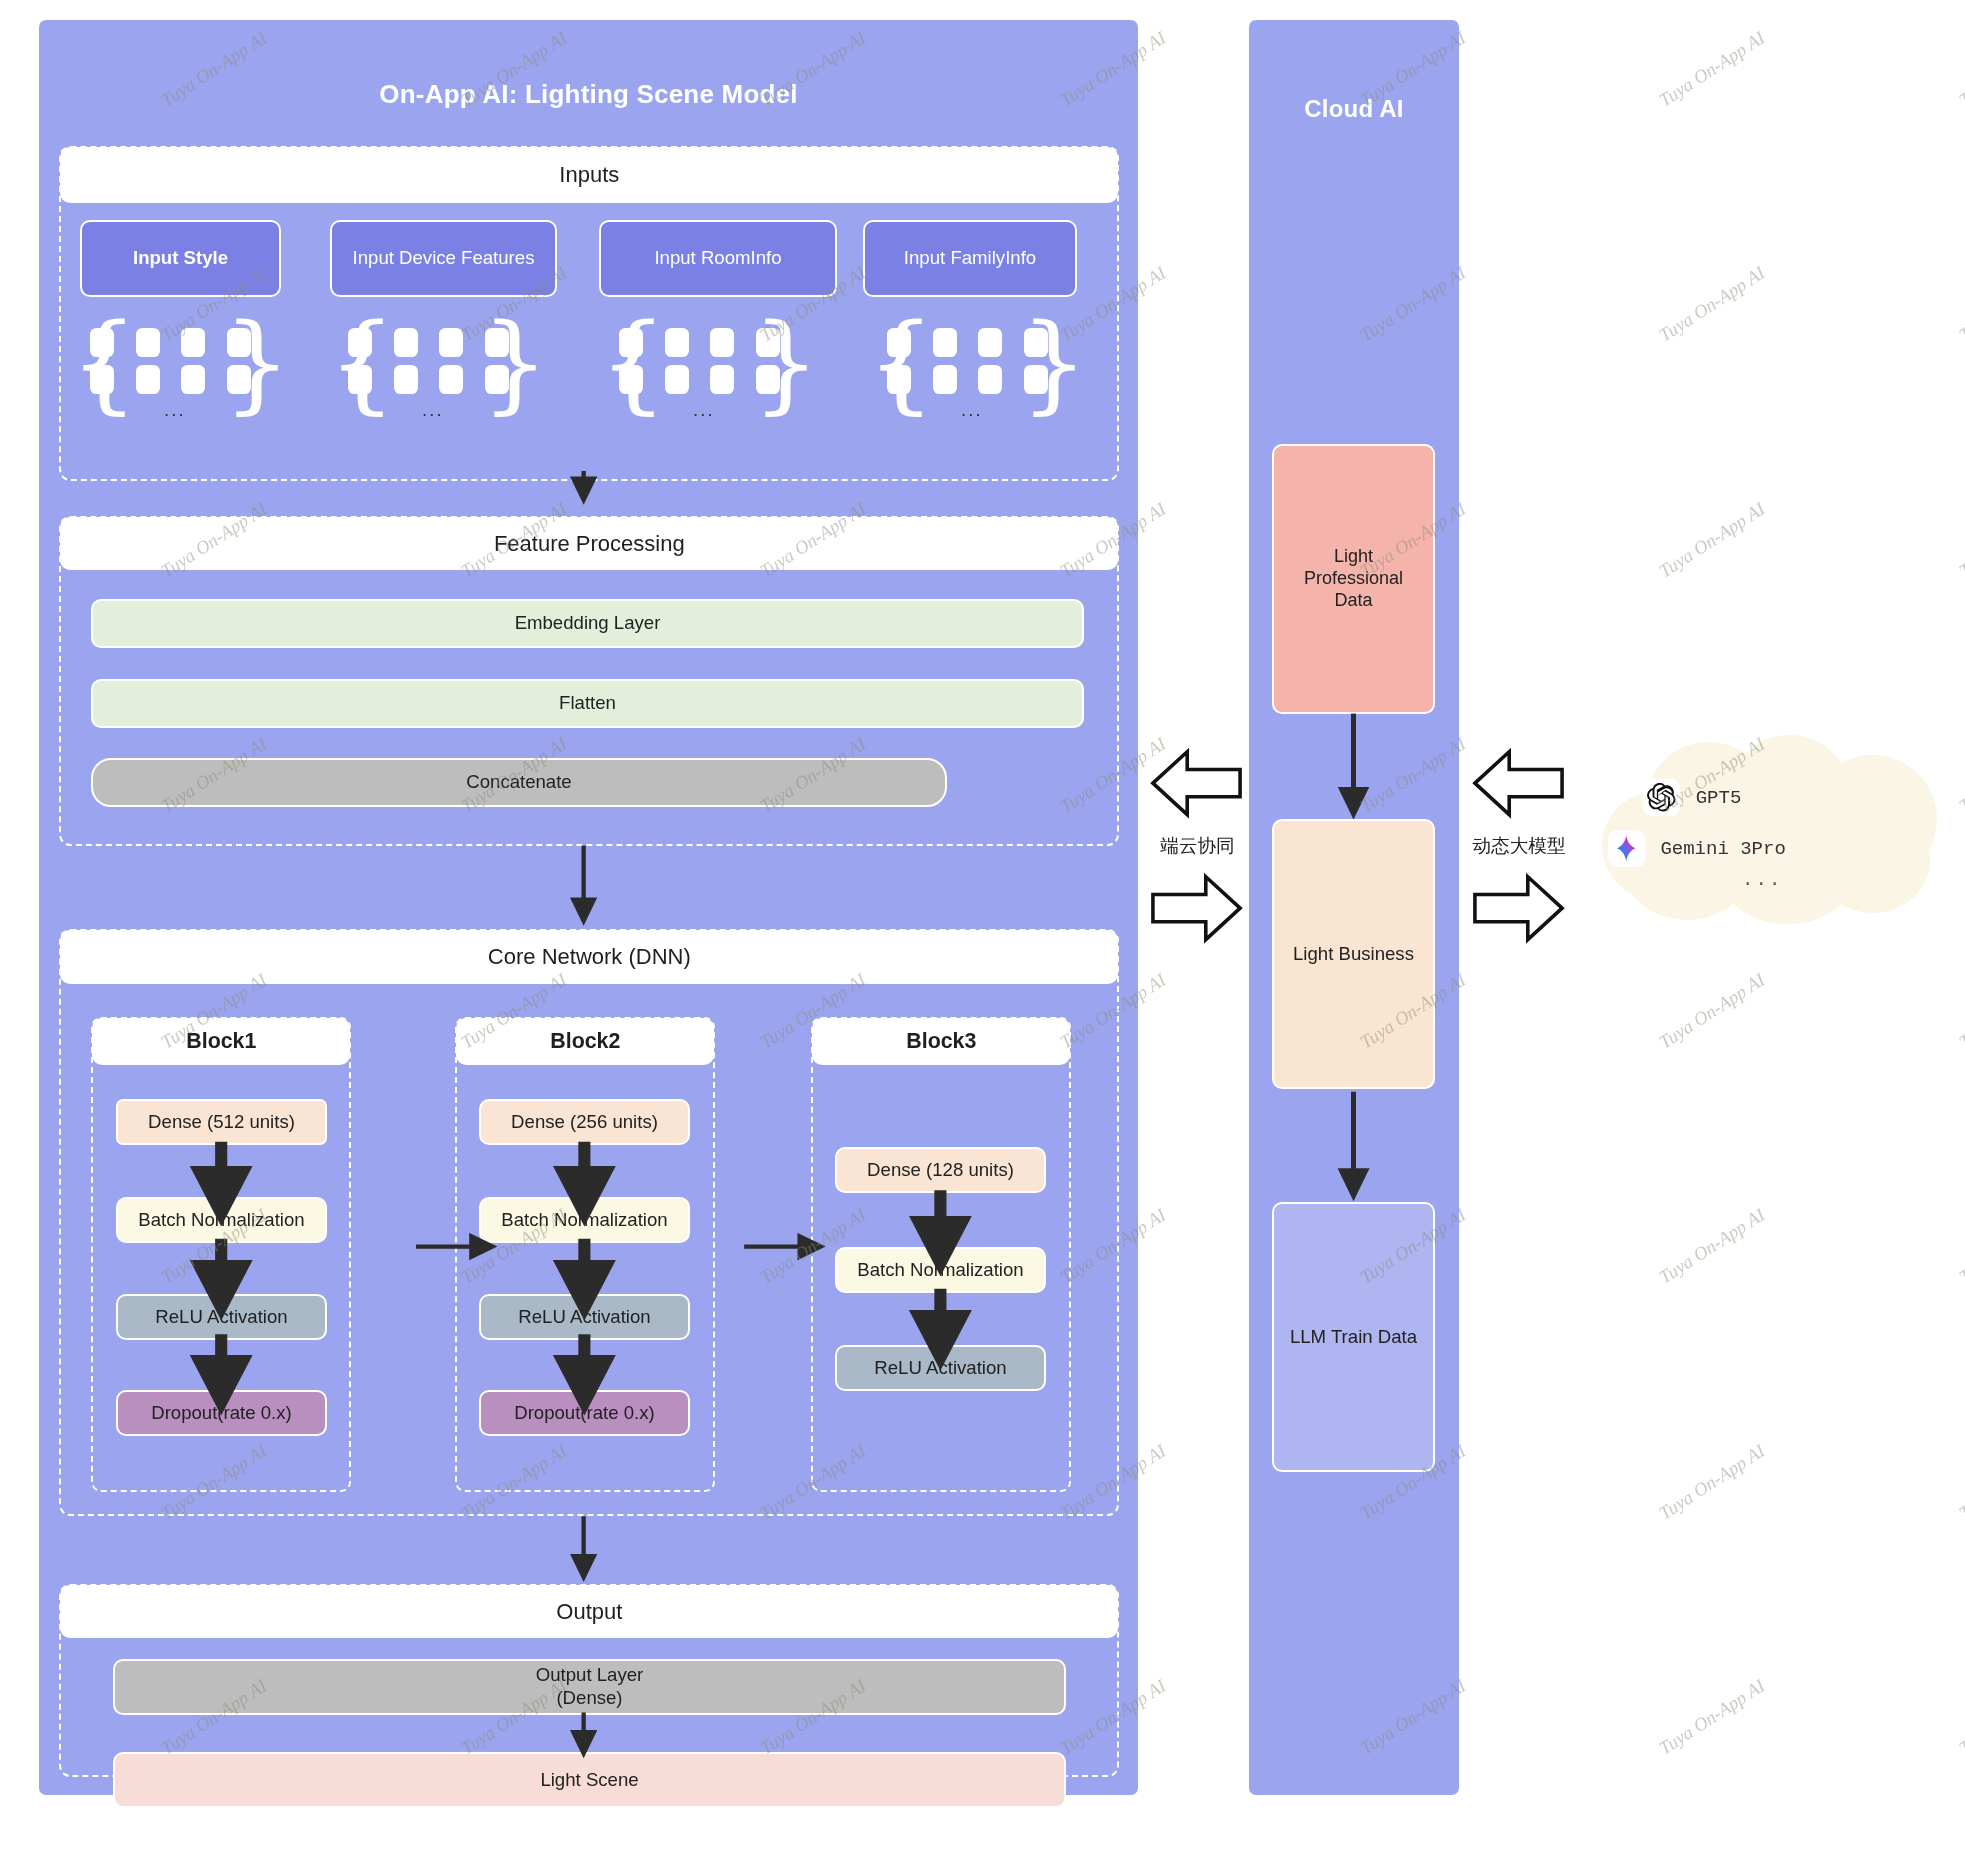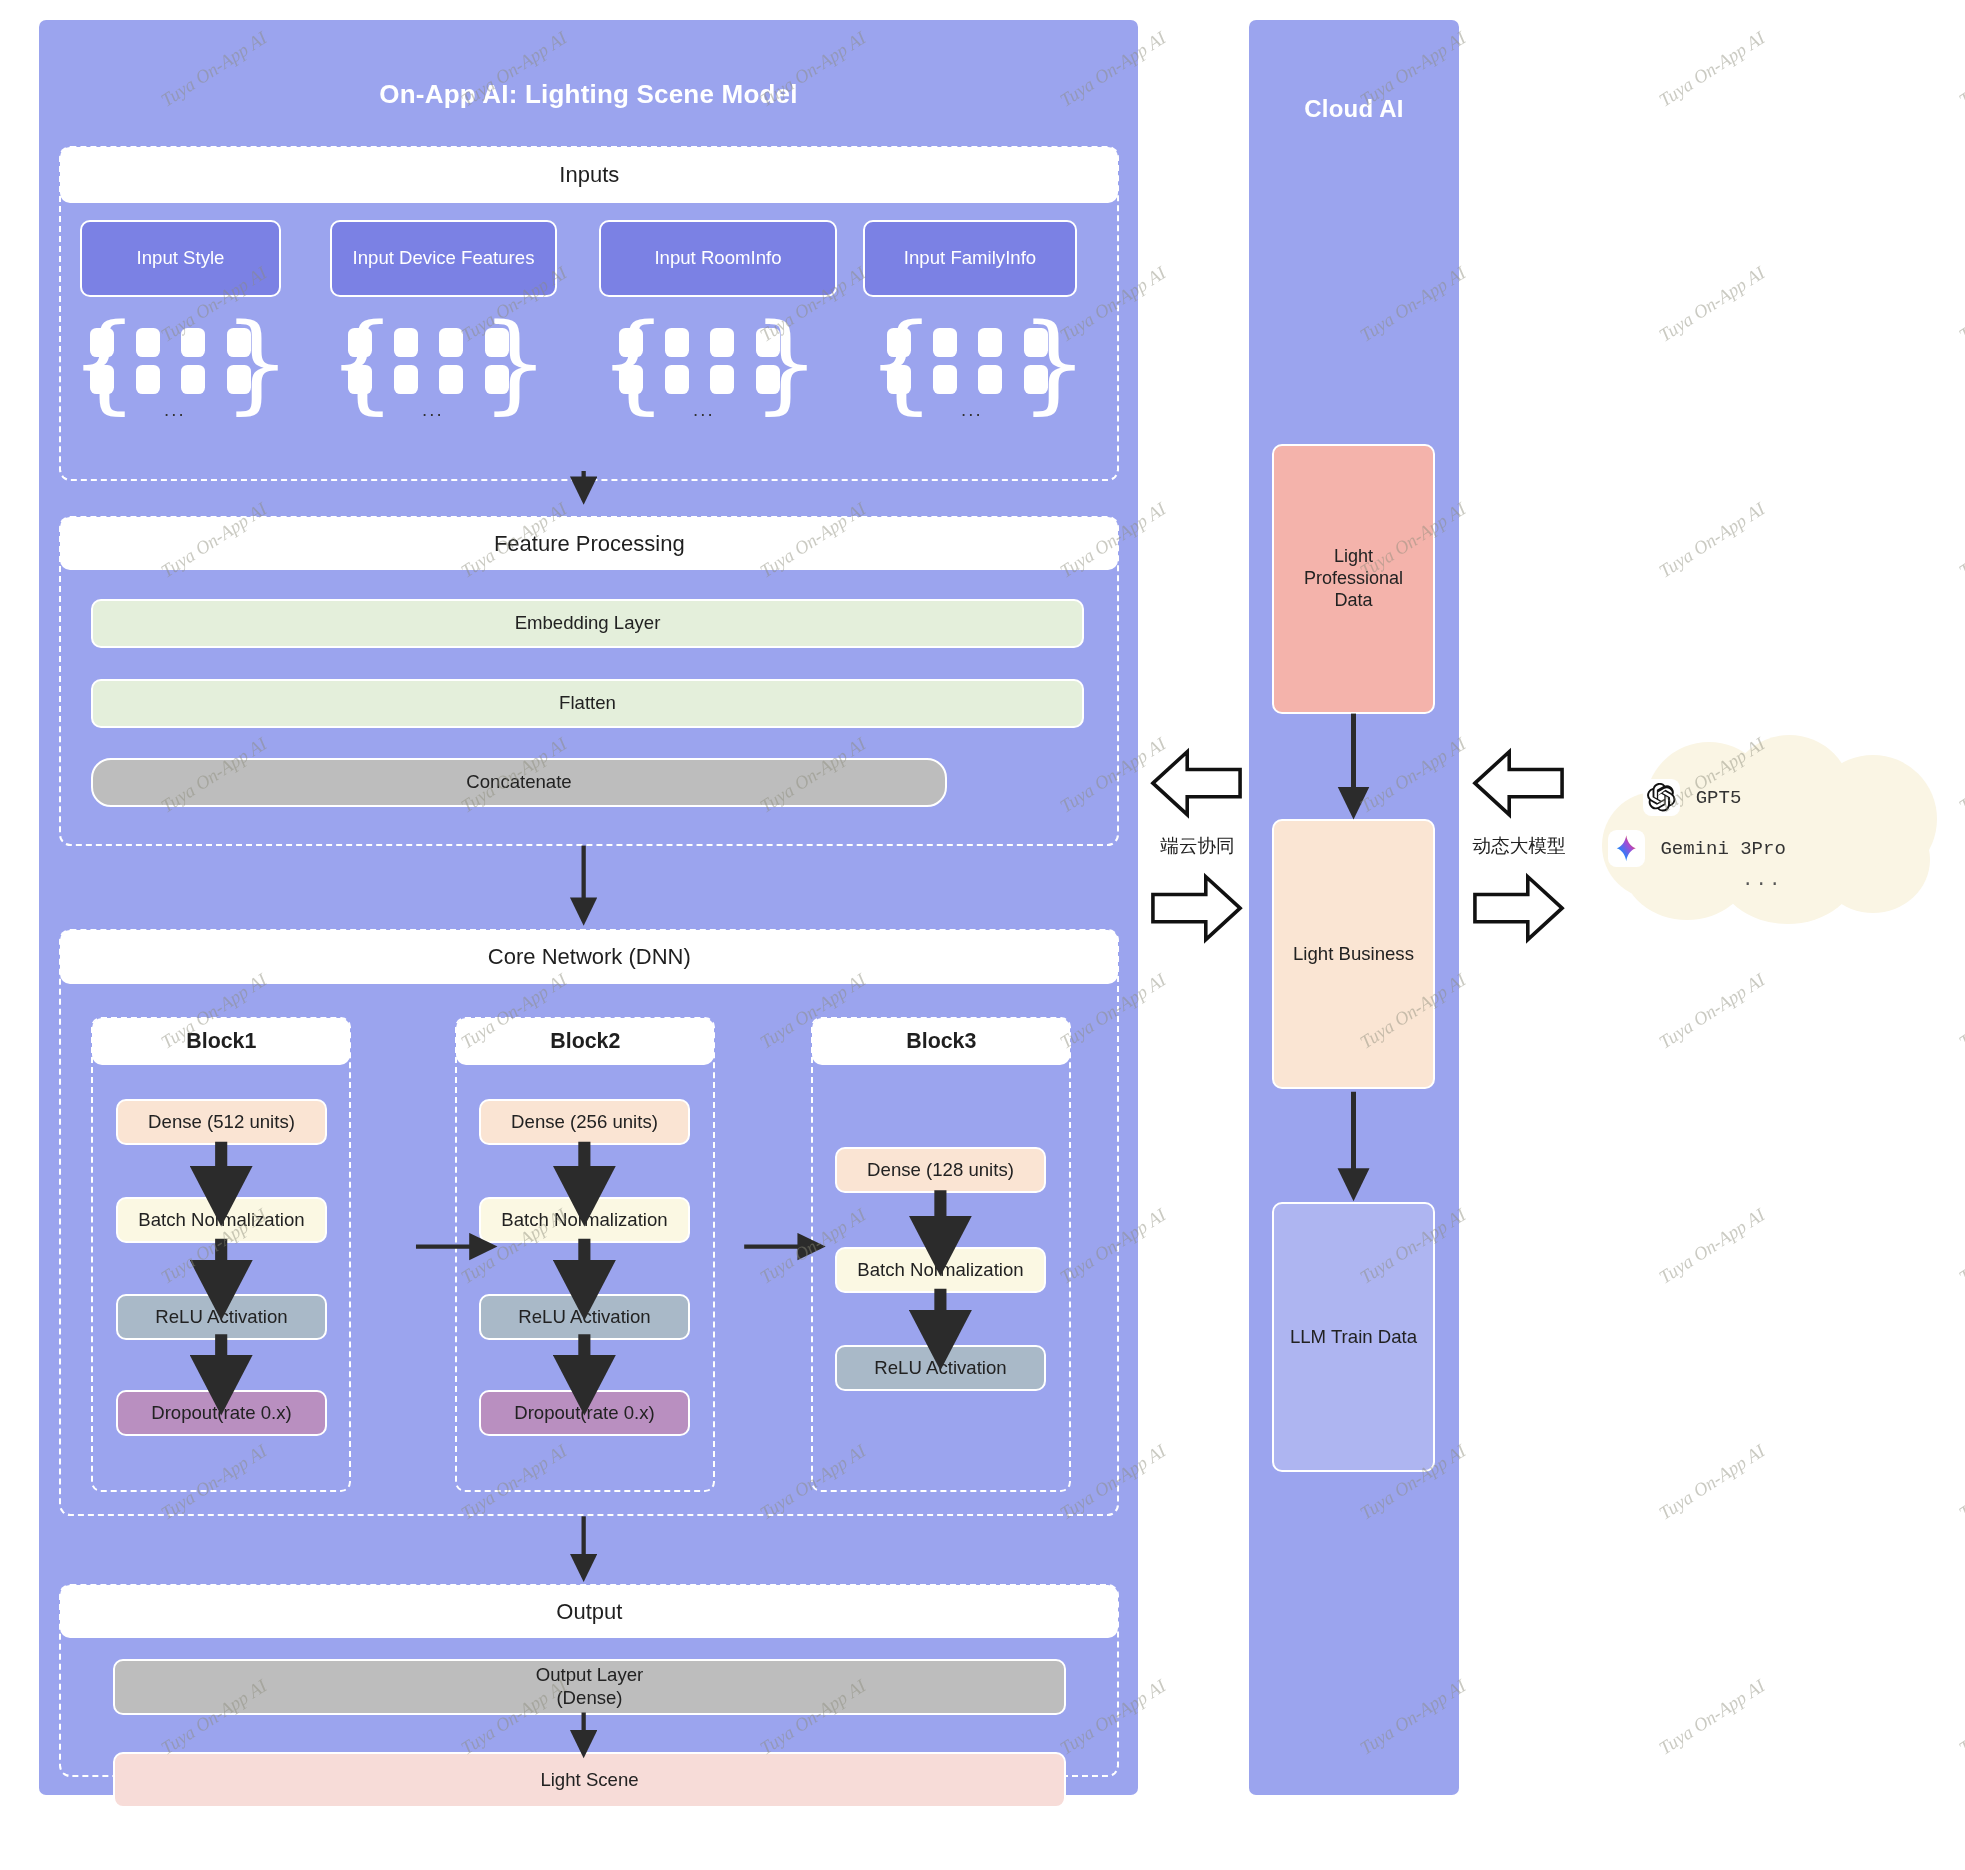"Input Style" div.node { font-weight: none -> bold }
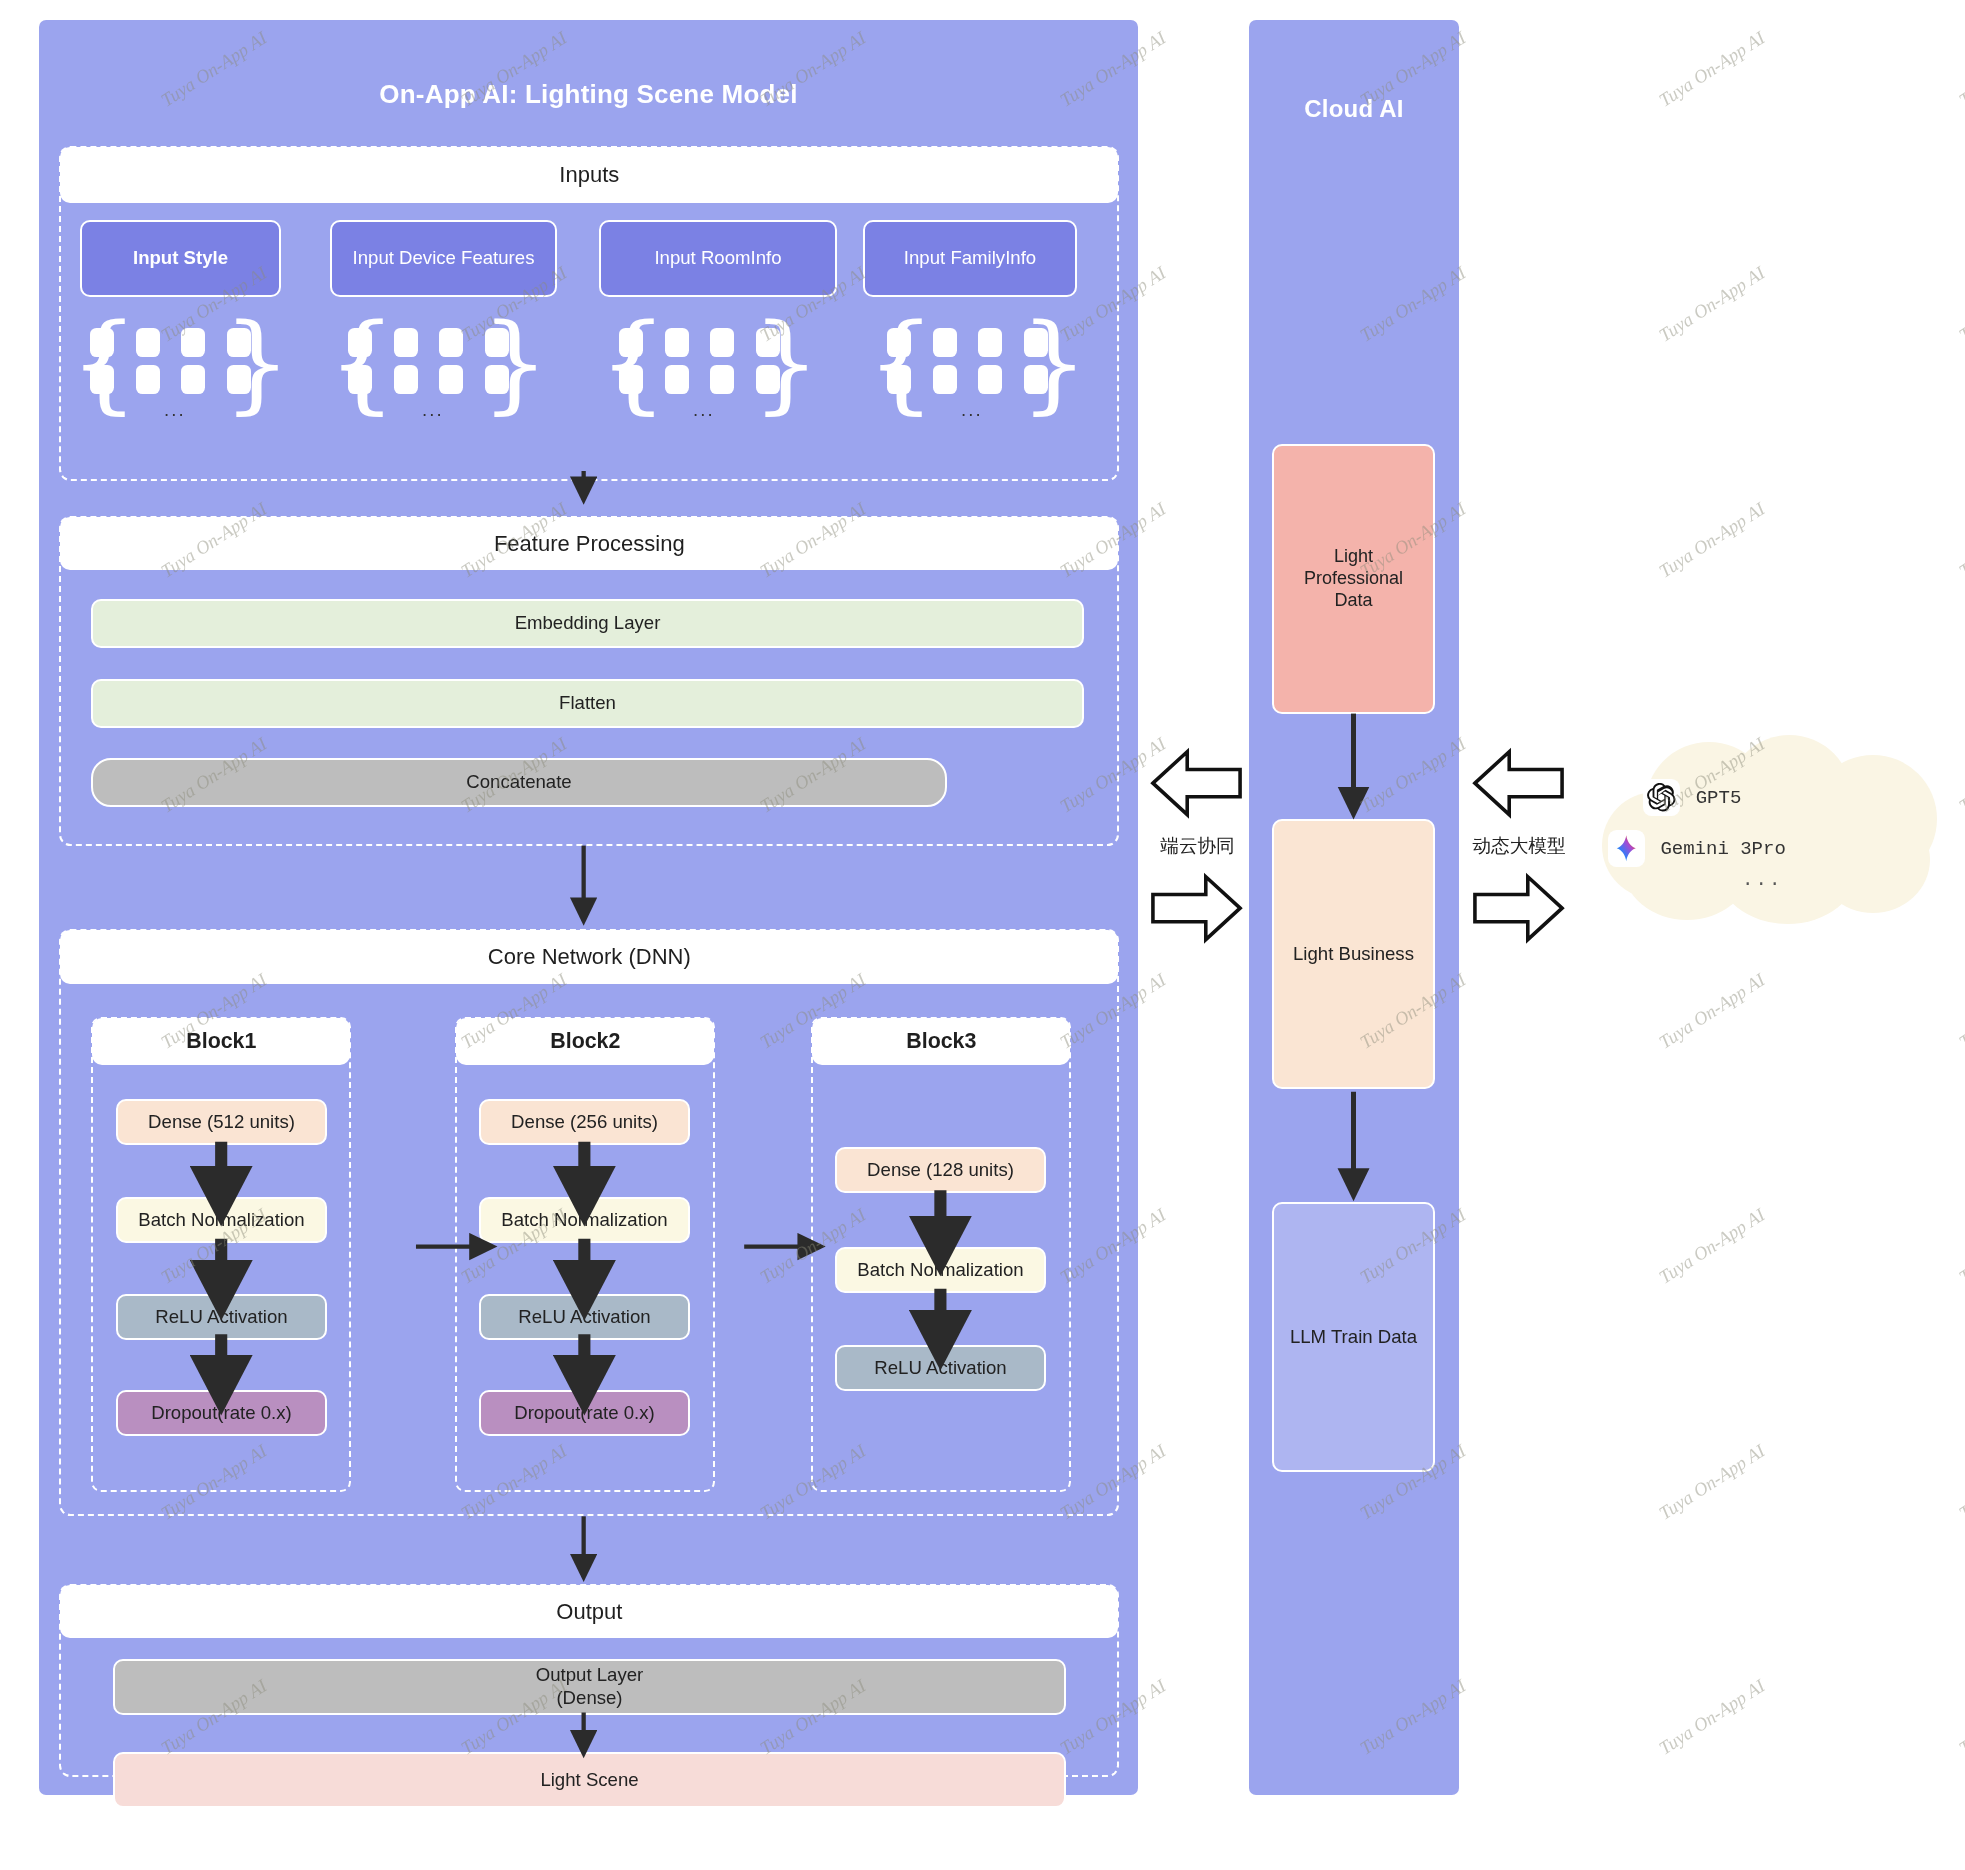"Dense (512 units)" div.node { border-radius: none -> 7px }
